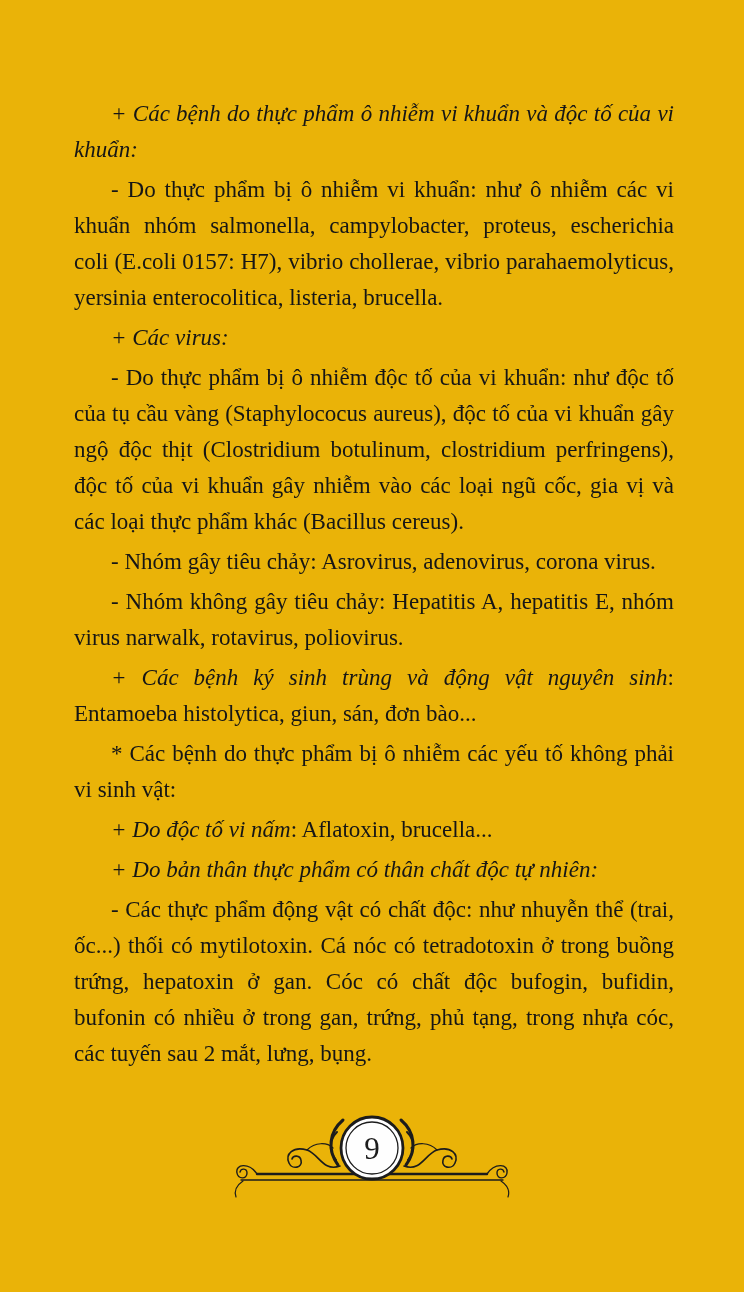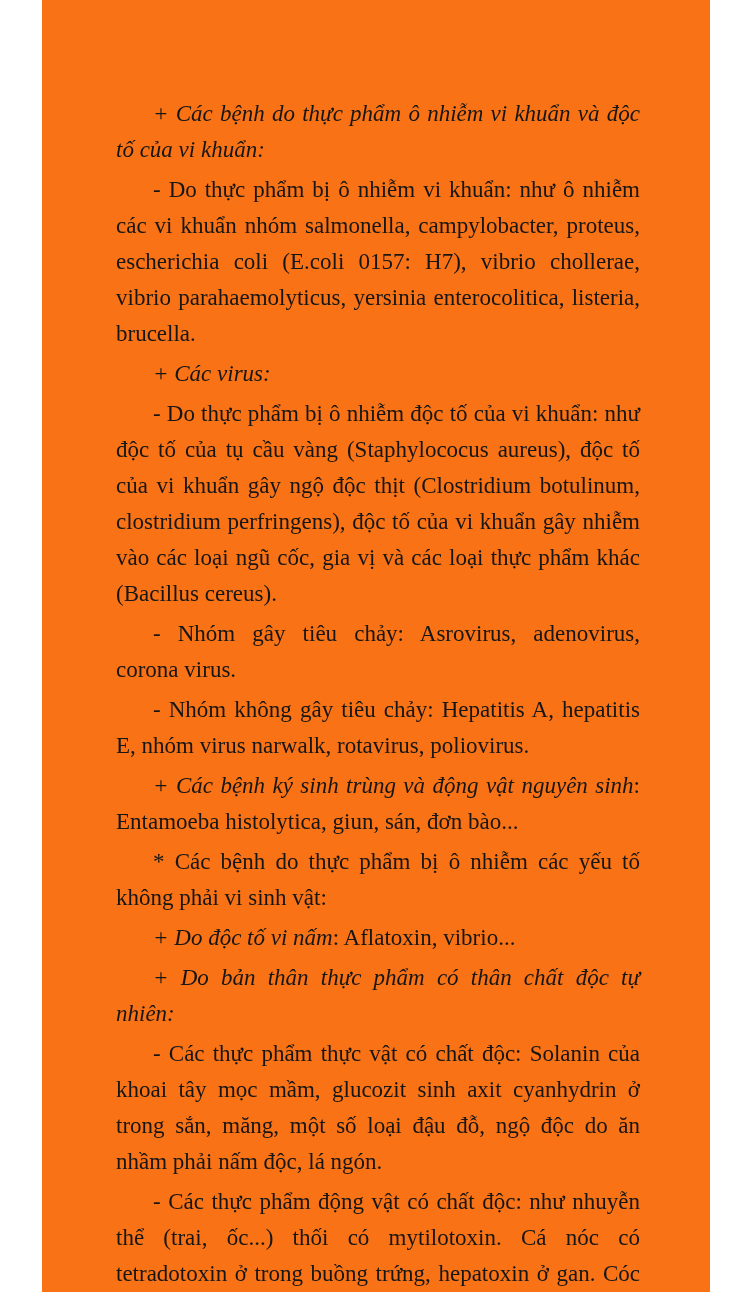"+ Các bệnh do thực" .page { background: #f97316 -> #eab308; margin-left: 42px -> none; width: 668px -> 744px }
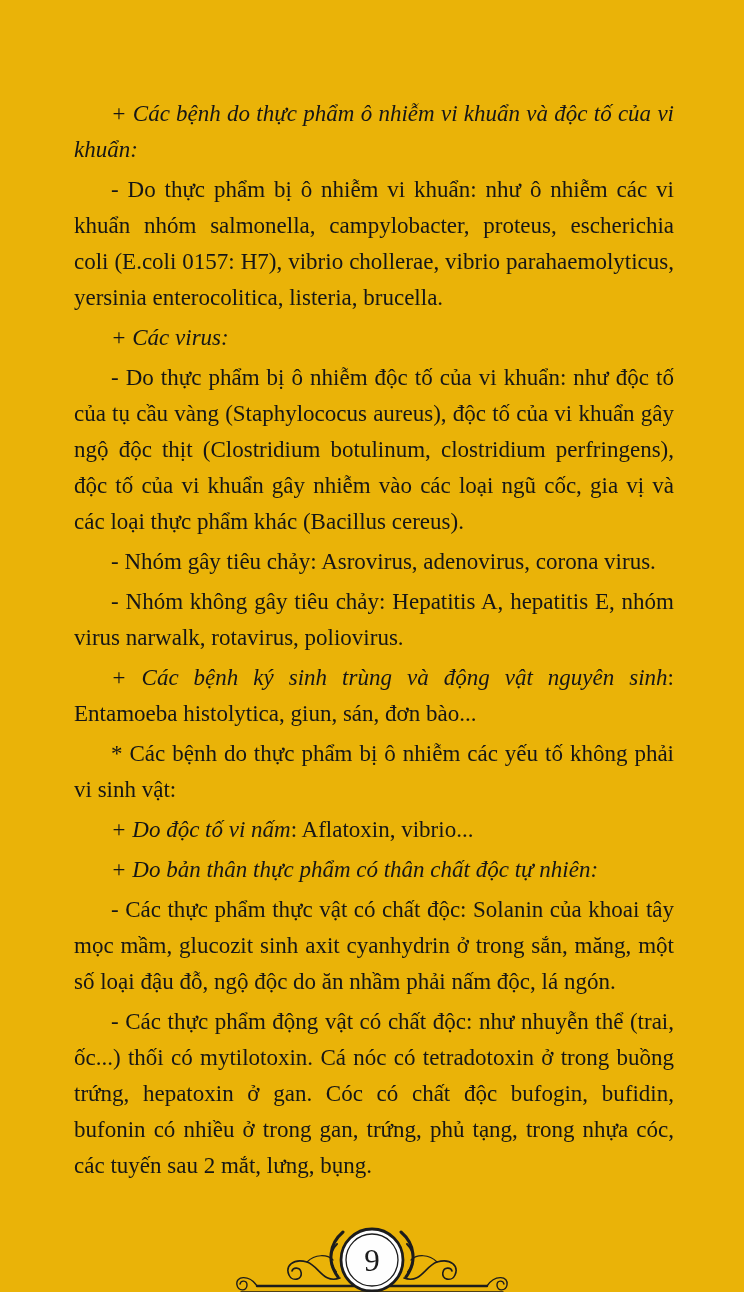": Aflatoxin, vibrio..." span { text: vibrio -> brucella }
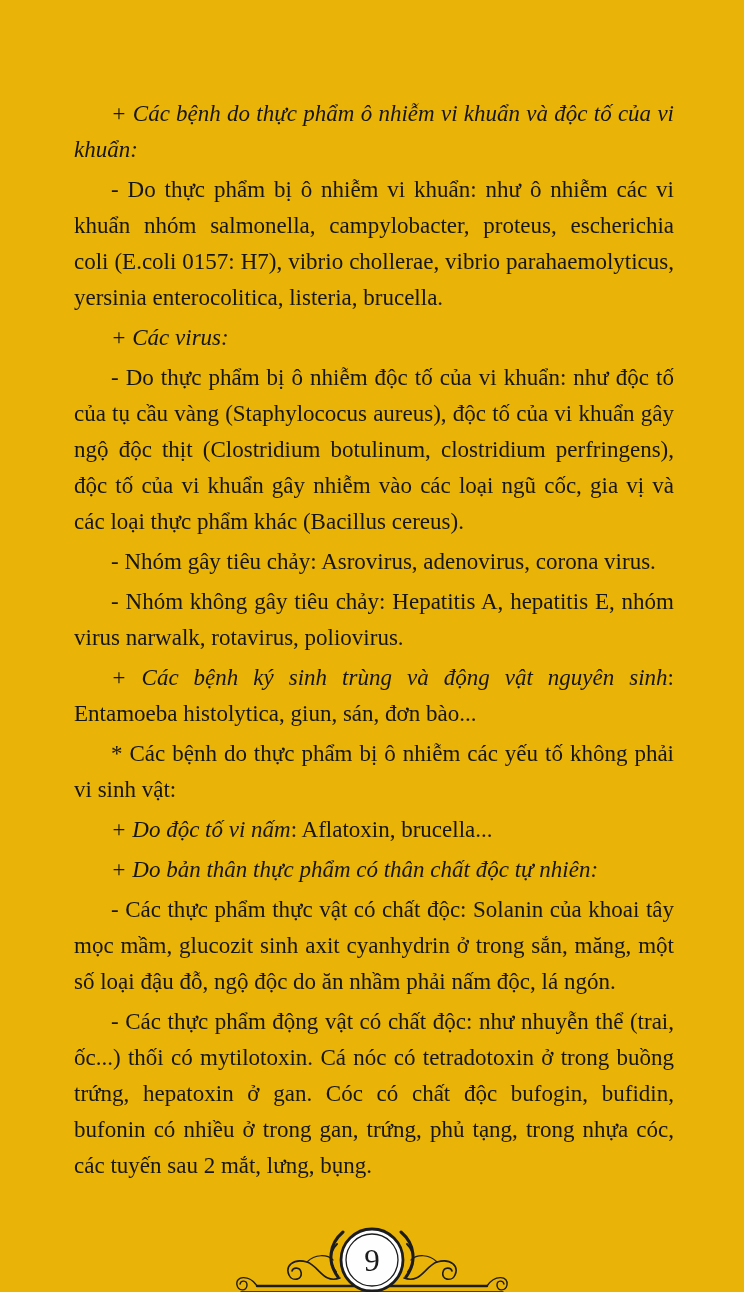"- Các thực phẩm thực" p.para { html: <p>- Các thực phẩm thực vật có chất độc: Solanin của khoai tây mọc mầm, glucozit sinh axit cyanhydrin ở trong sắn, măng, một số loại đậu đỗ, ngộ độc do ăn nhầm phải nấm độc, lá ngón.</p> -> none }
